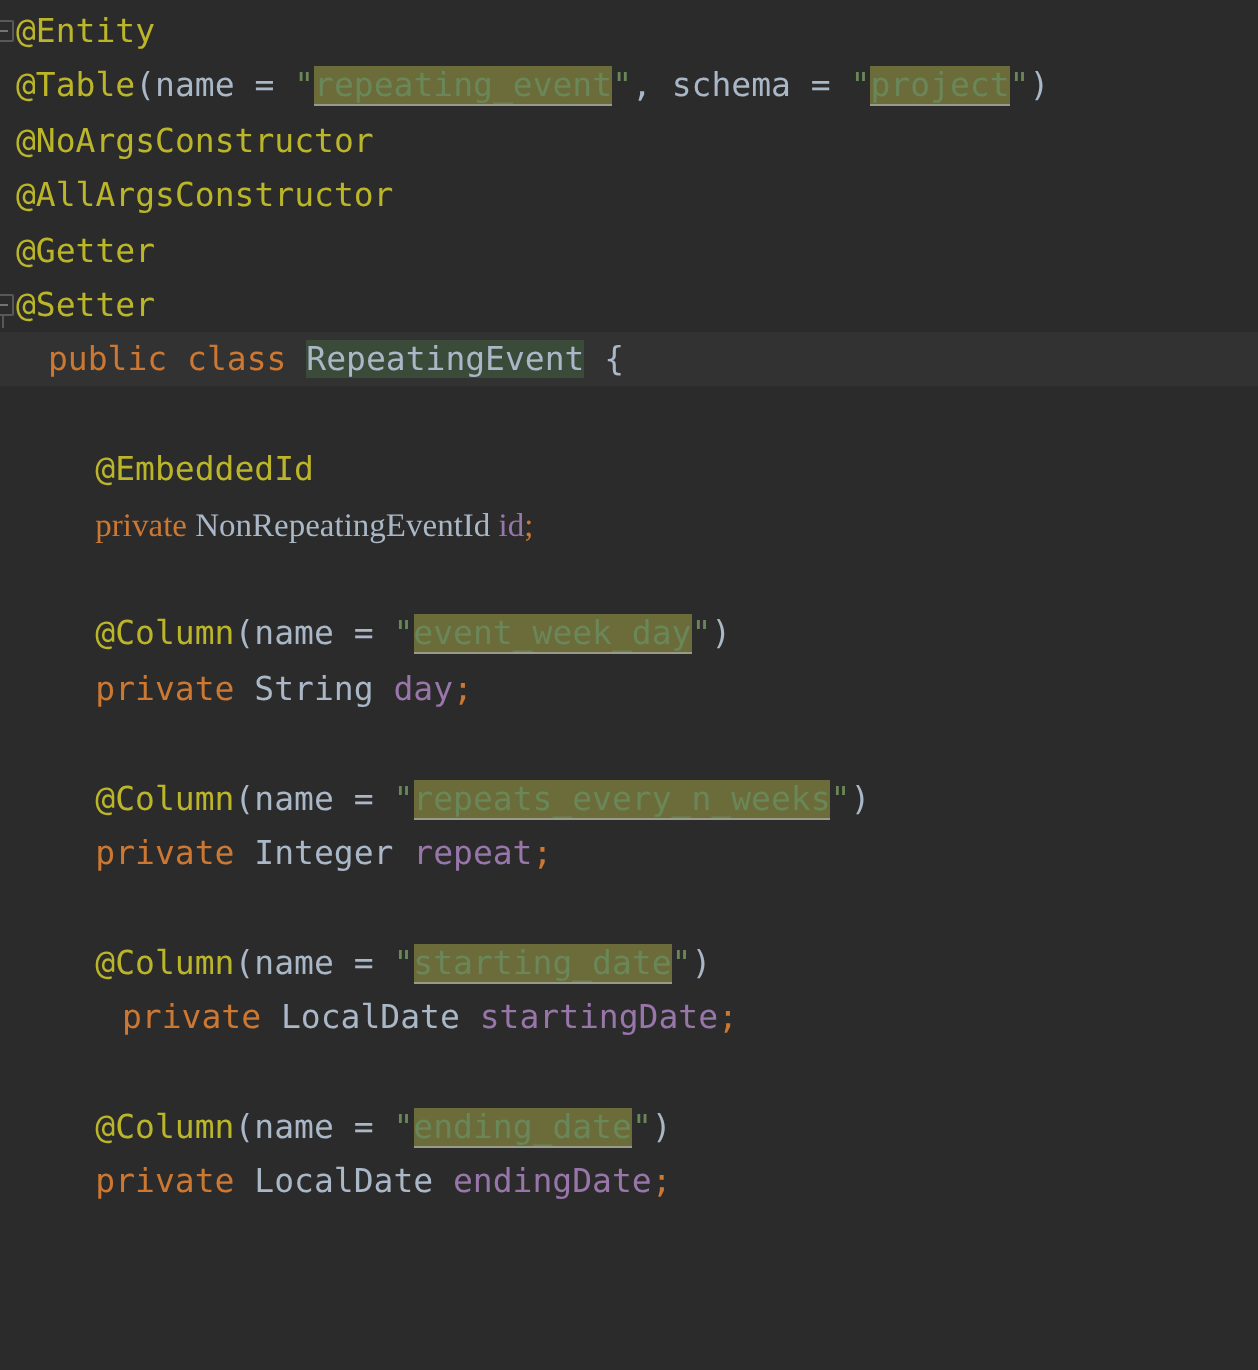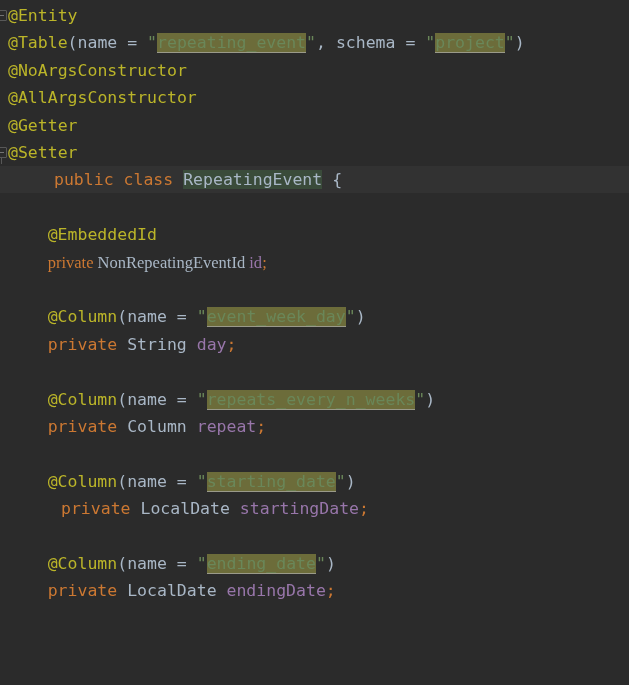"public class RepeatingEvent {" span.pad { margin-left: 30px -> none }
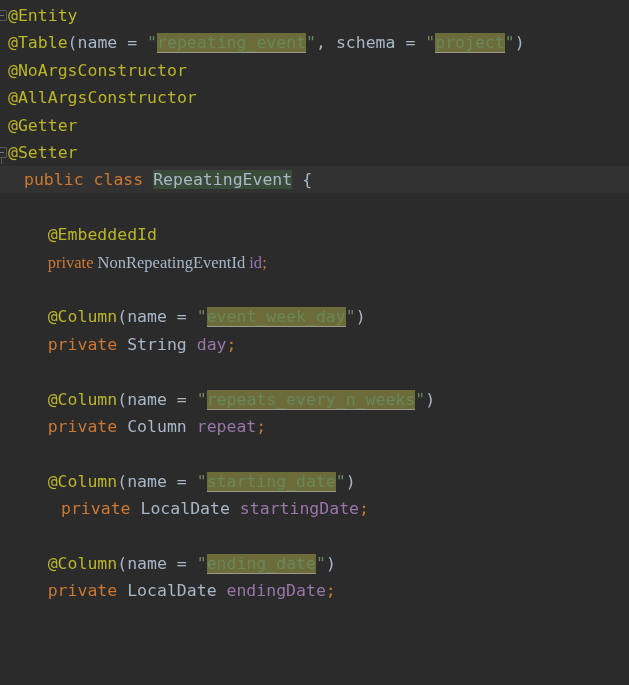"Column" span.ident { text: Column -> Integer }
